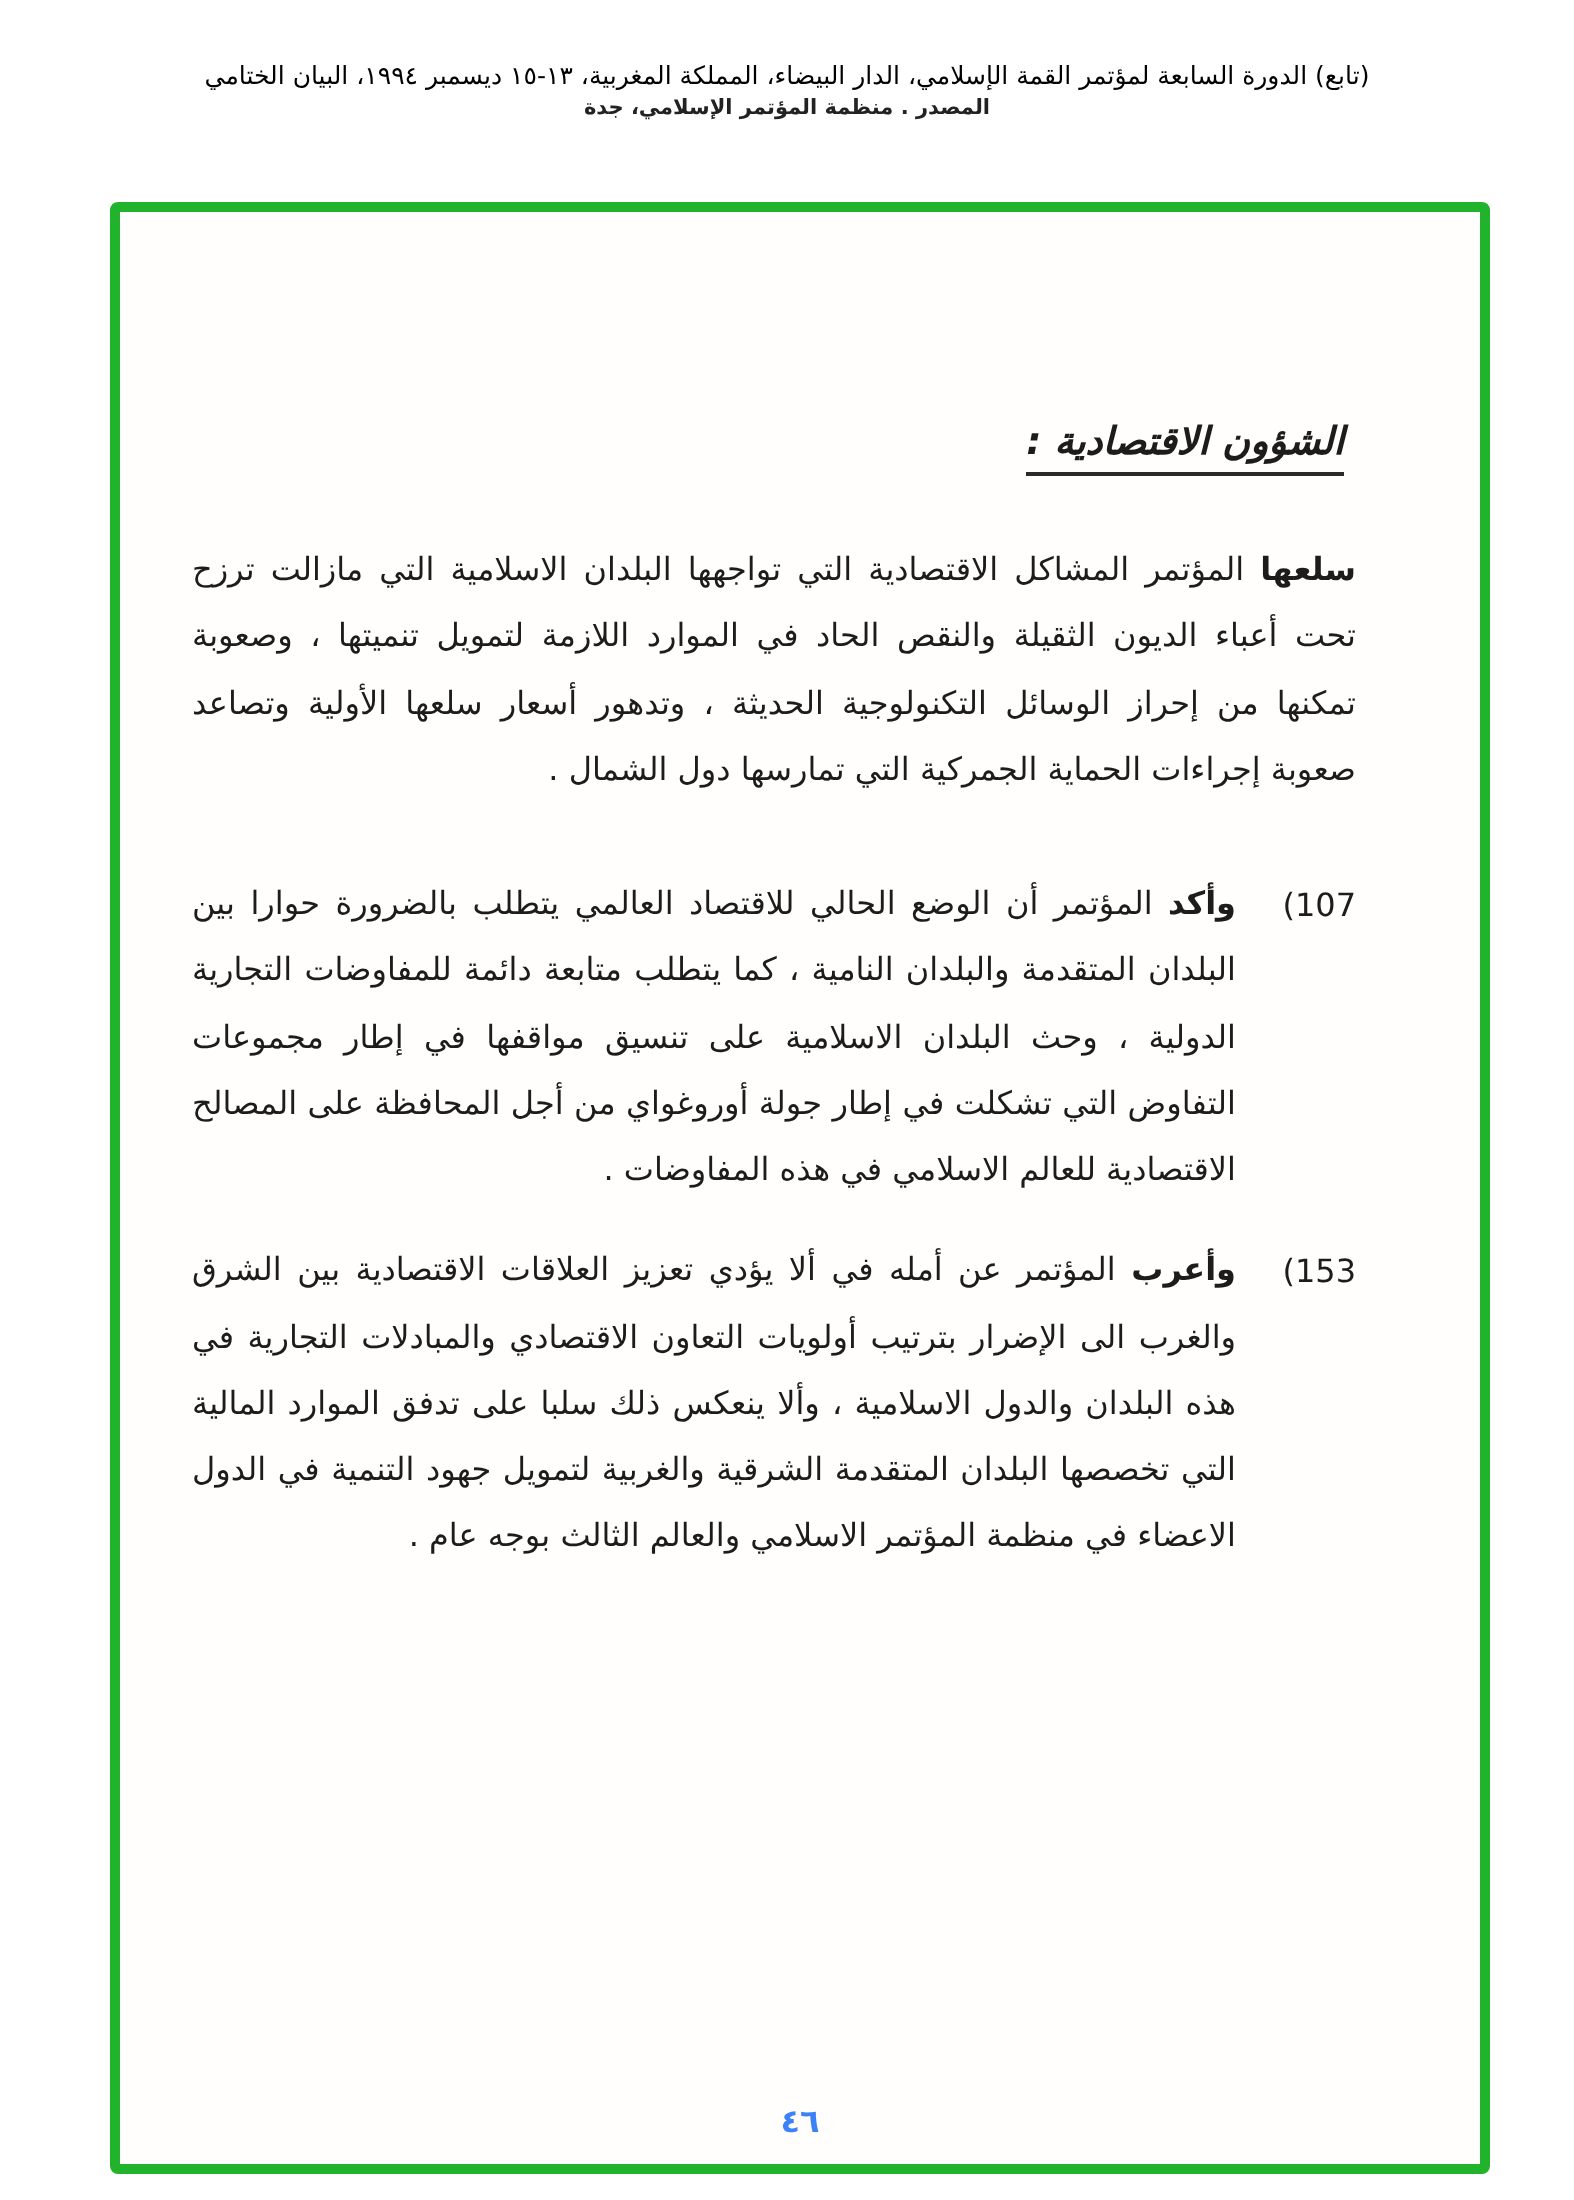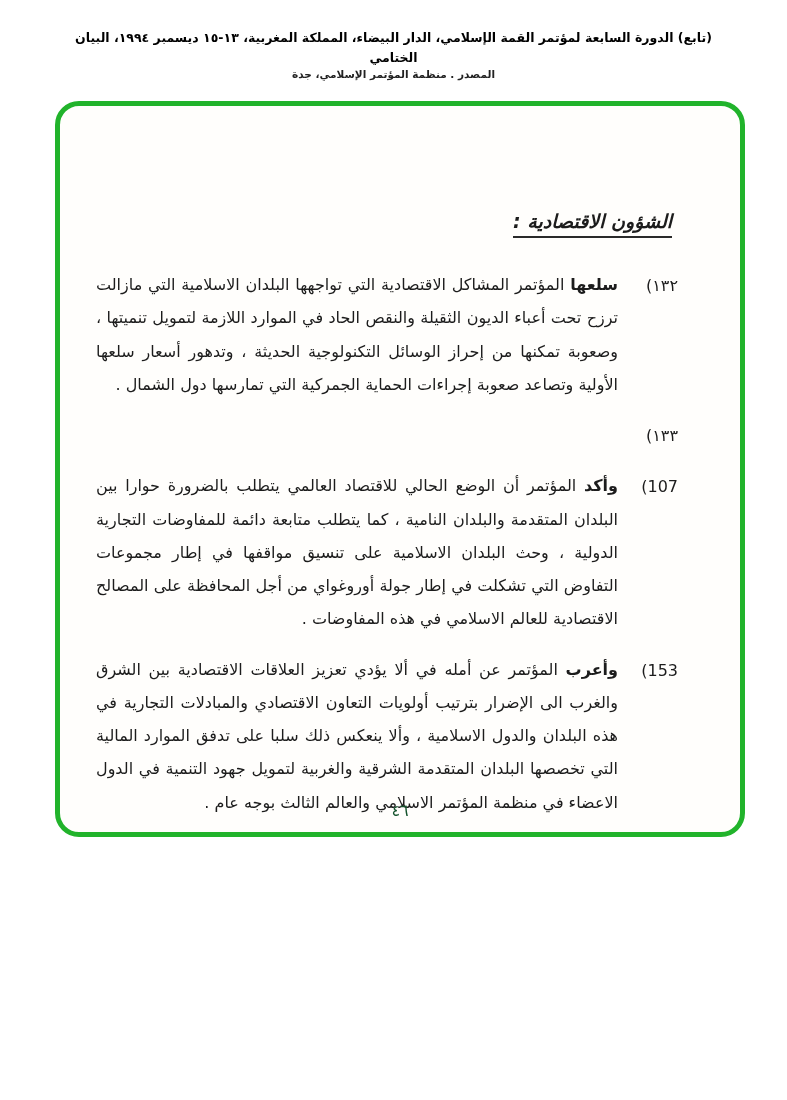"(تابع) الدورة السابعة لمؤتمر القمة" .doc-header .line1 { font-weight: bold -> normal }
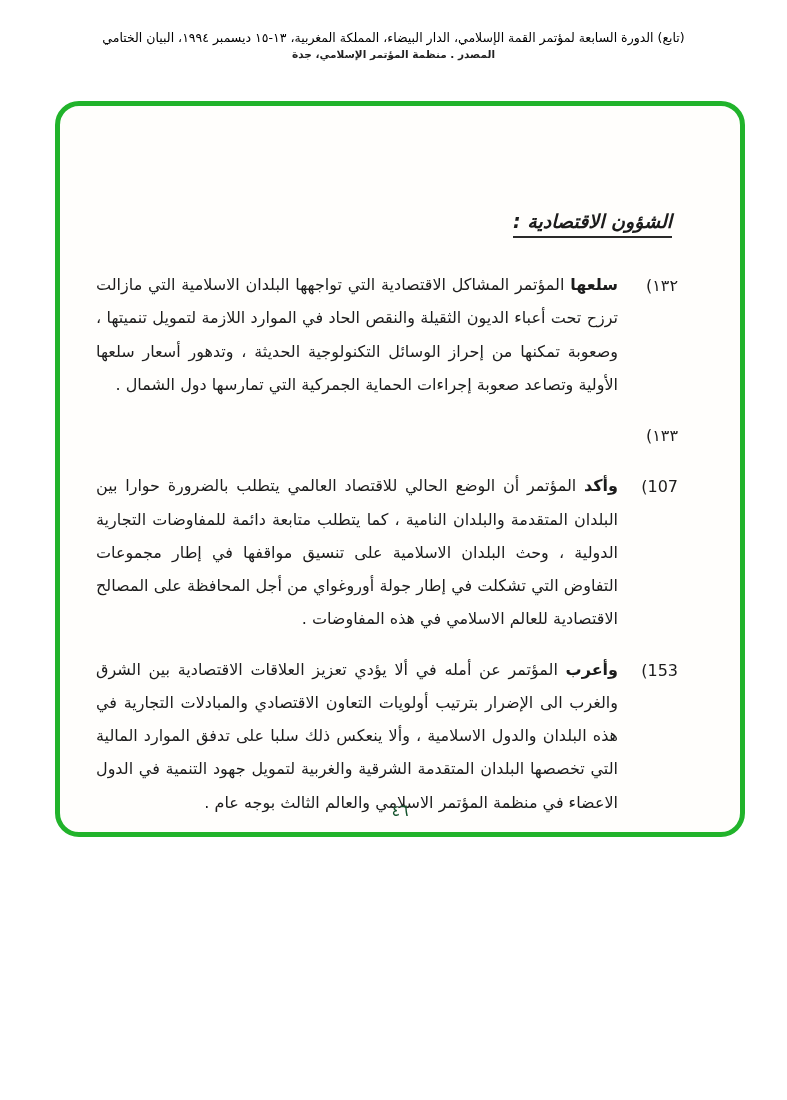"الشؤون الاقتصادية :" .scan-frame { border-radius: 24px -> 4px; height: 736px -> 986px }
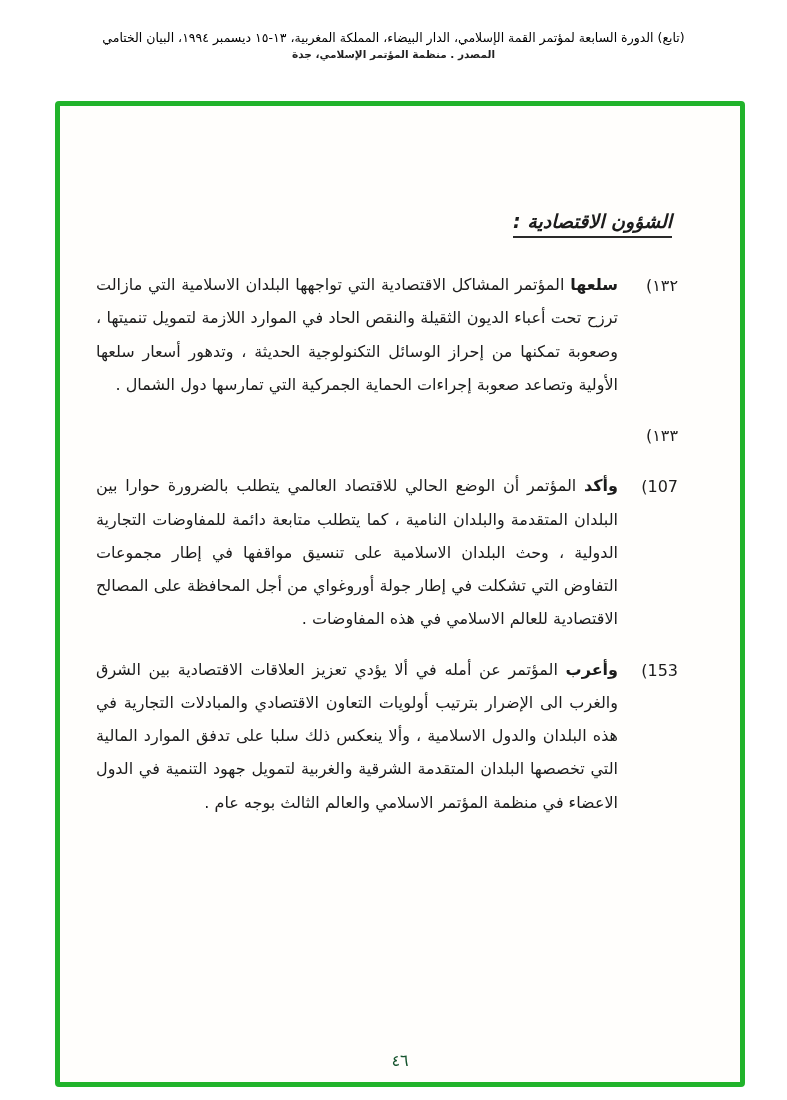"١٣٢)" div.para-number { html: <div>١٣٢)</div> -> none }
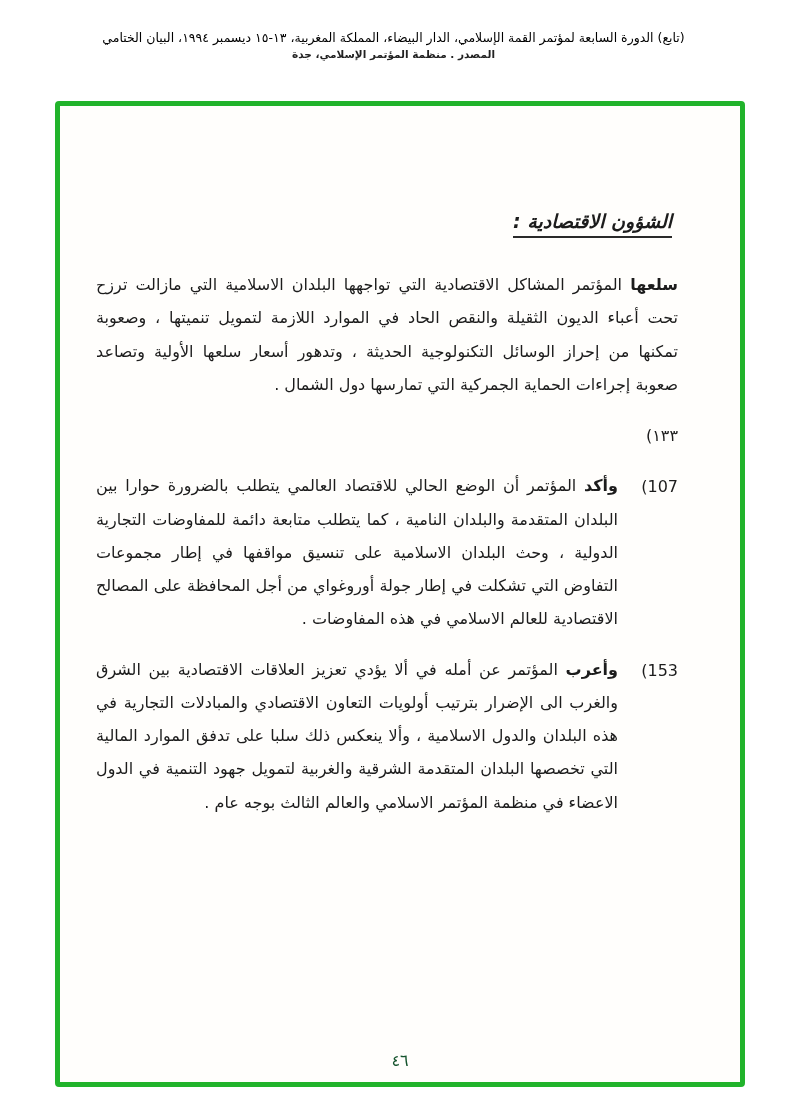"١٣٣)" div.para-number { html: <div>١٣٣)</div> -> none }
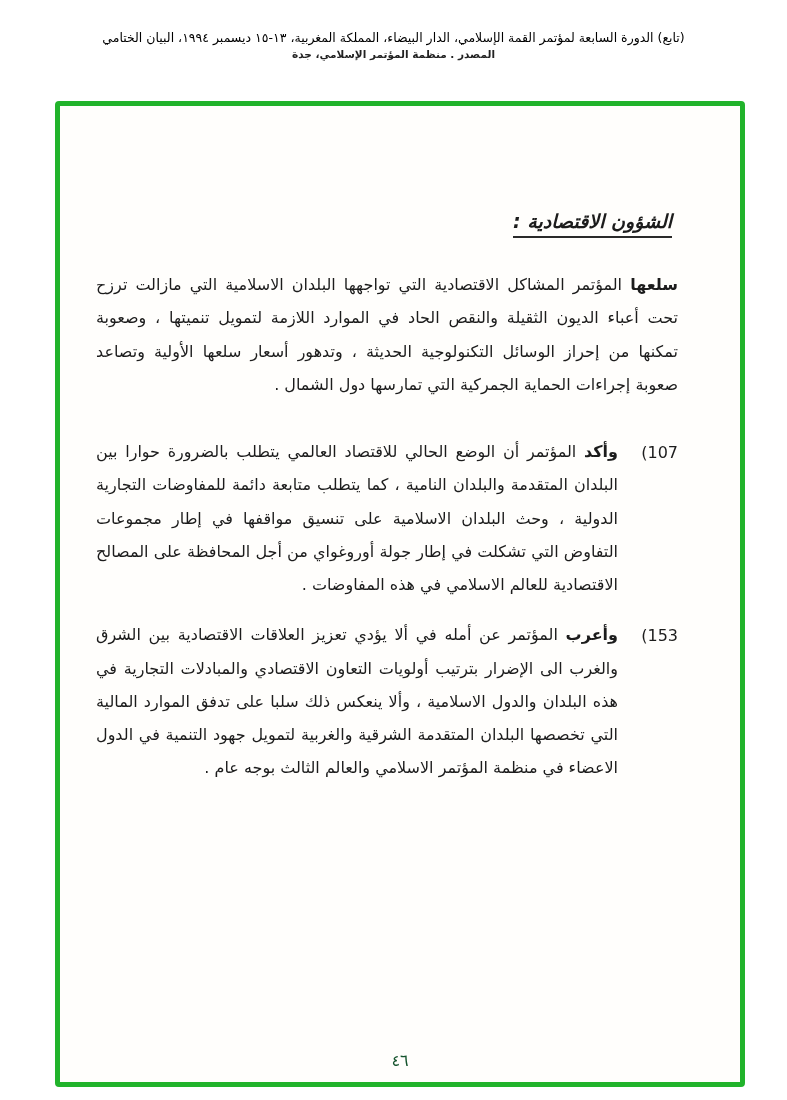"٤٦" .page-number { color: #14532d -> #3b82f6; font-weight: normal -> bold }
